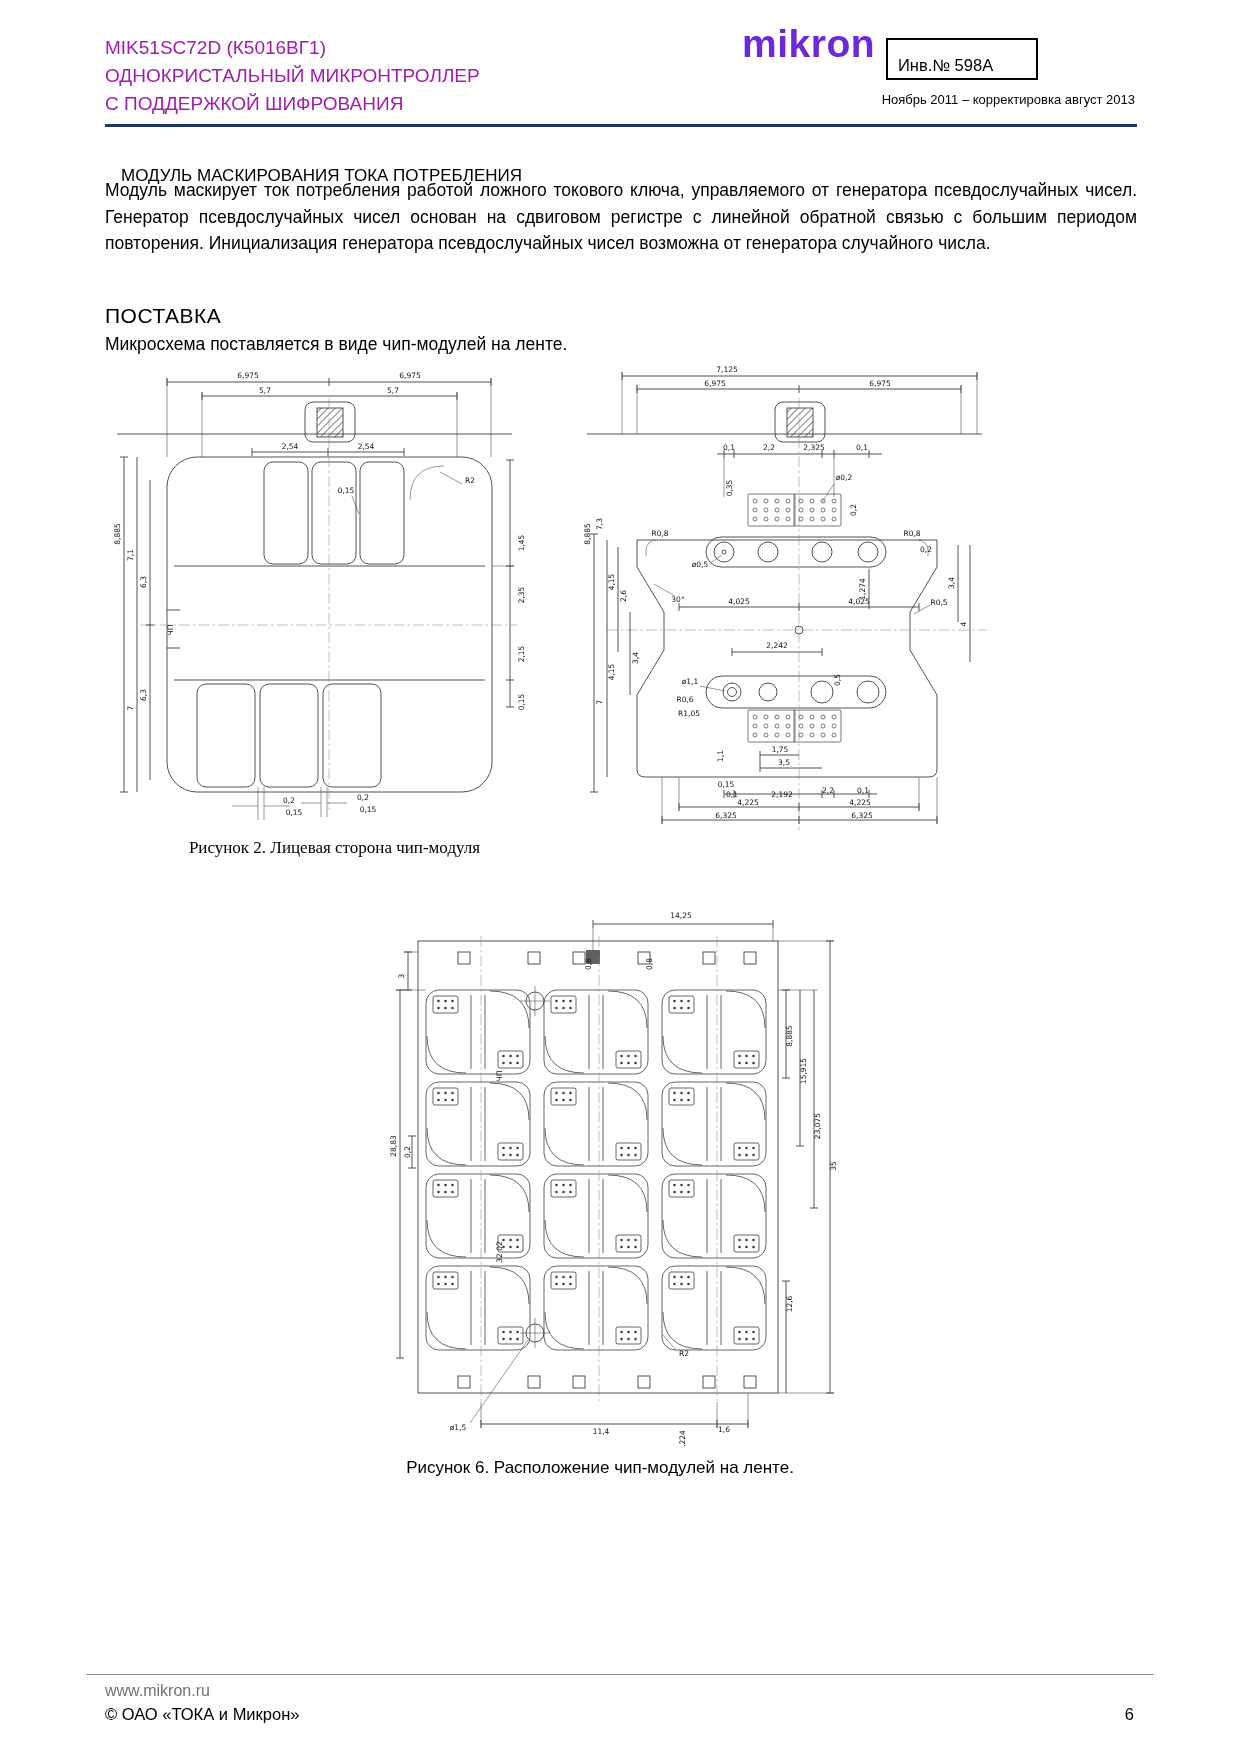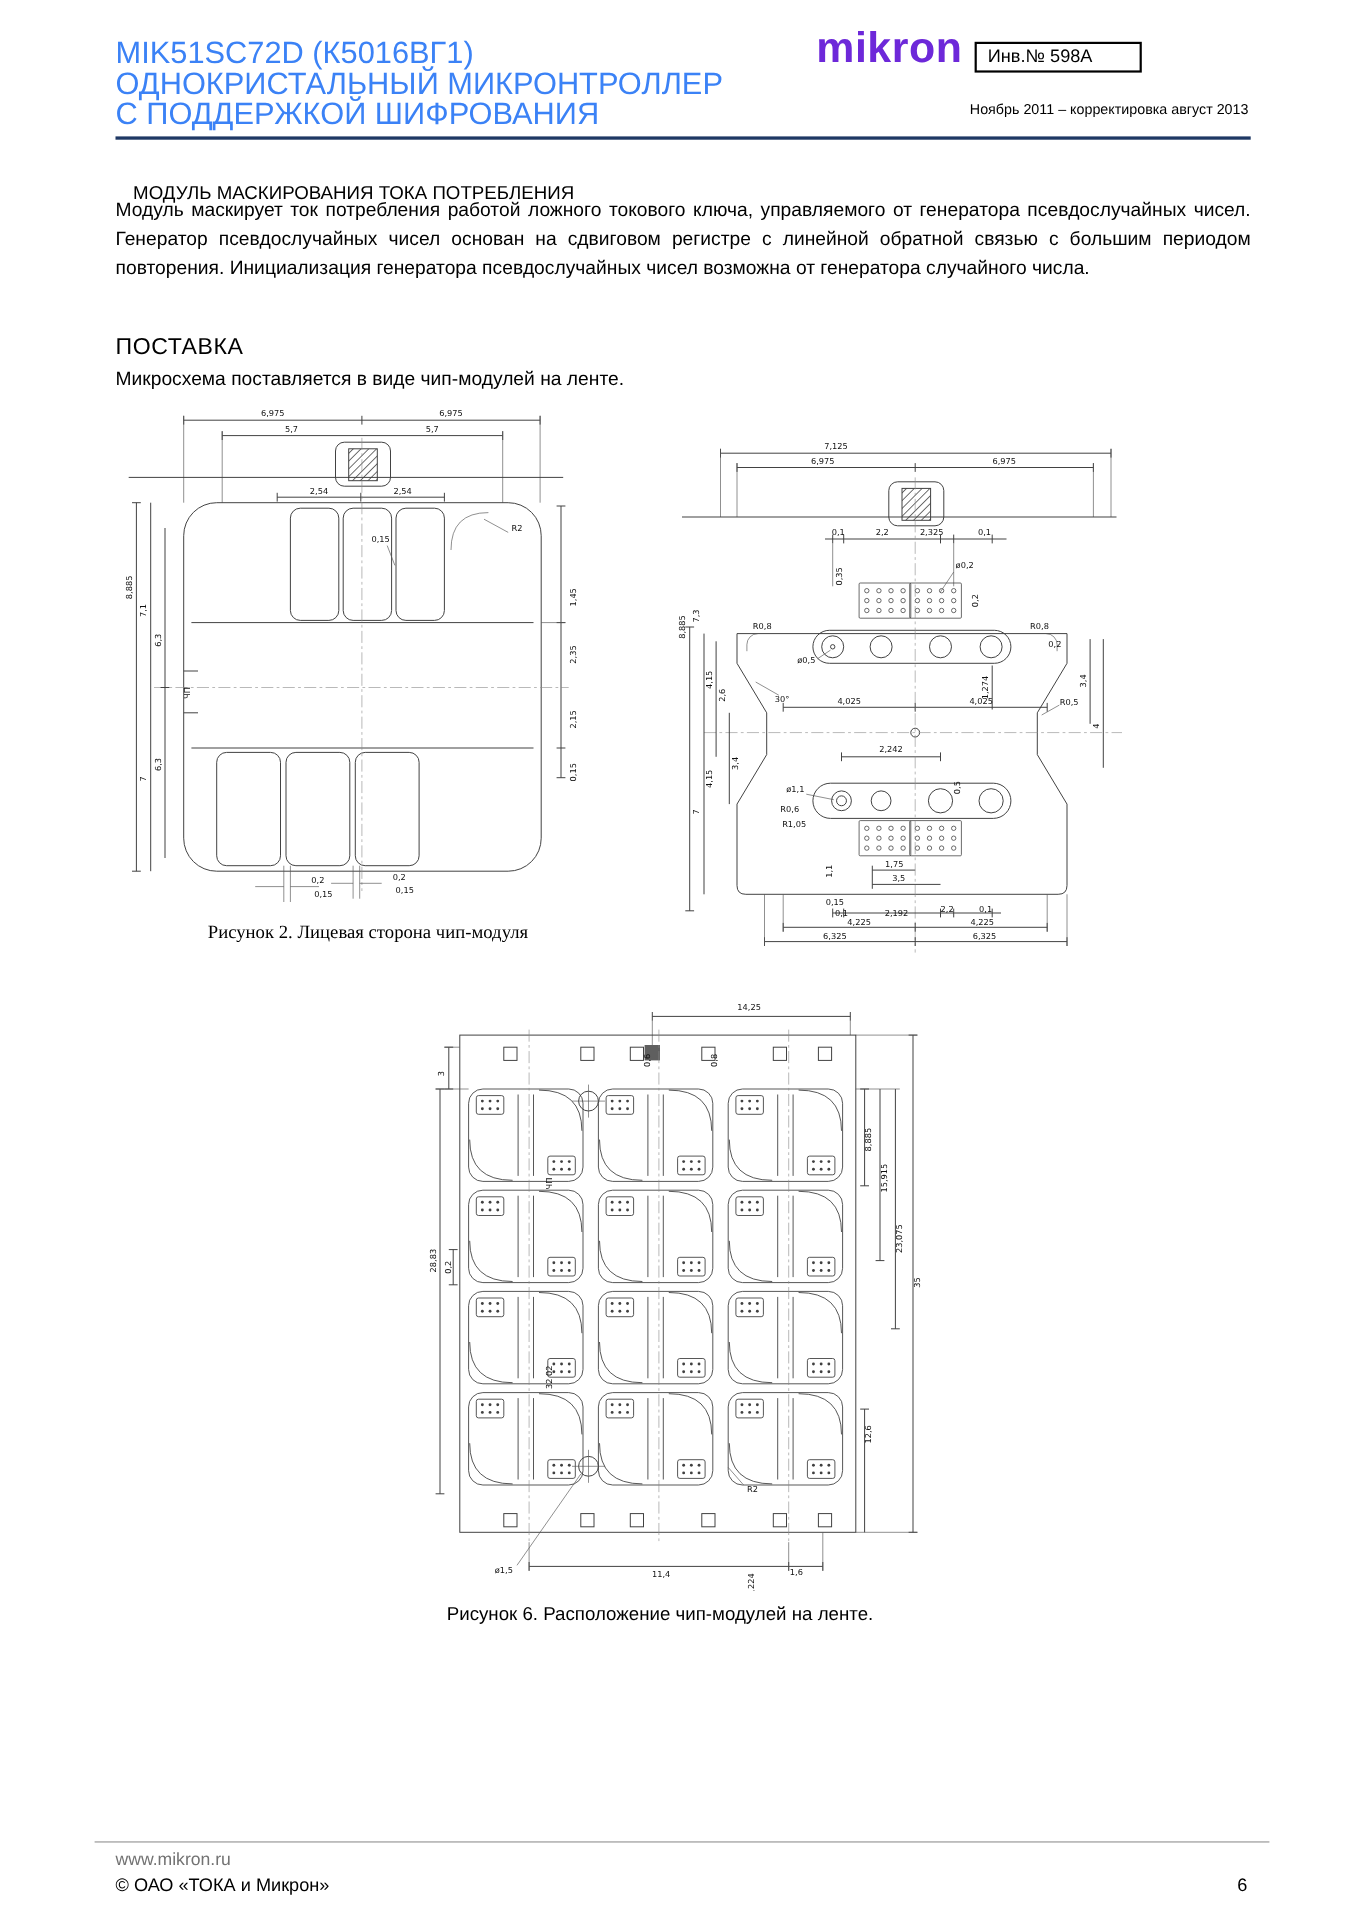"MIK51SC72D (К5016ВГ1)" .title { color: #3b82f6 -> #a21caf; font-size: 28px -> 19px }
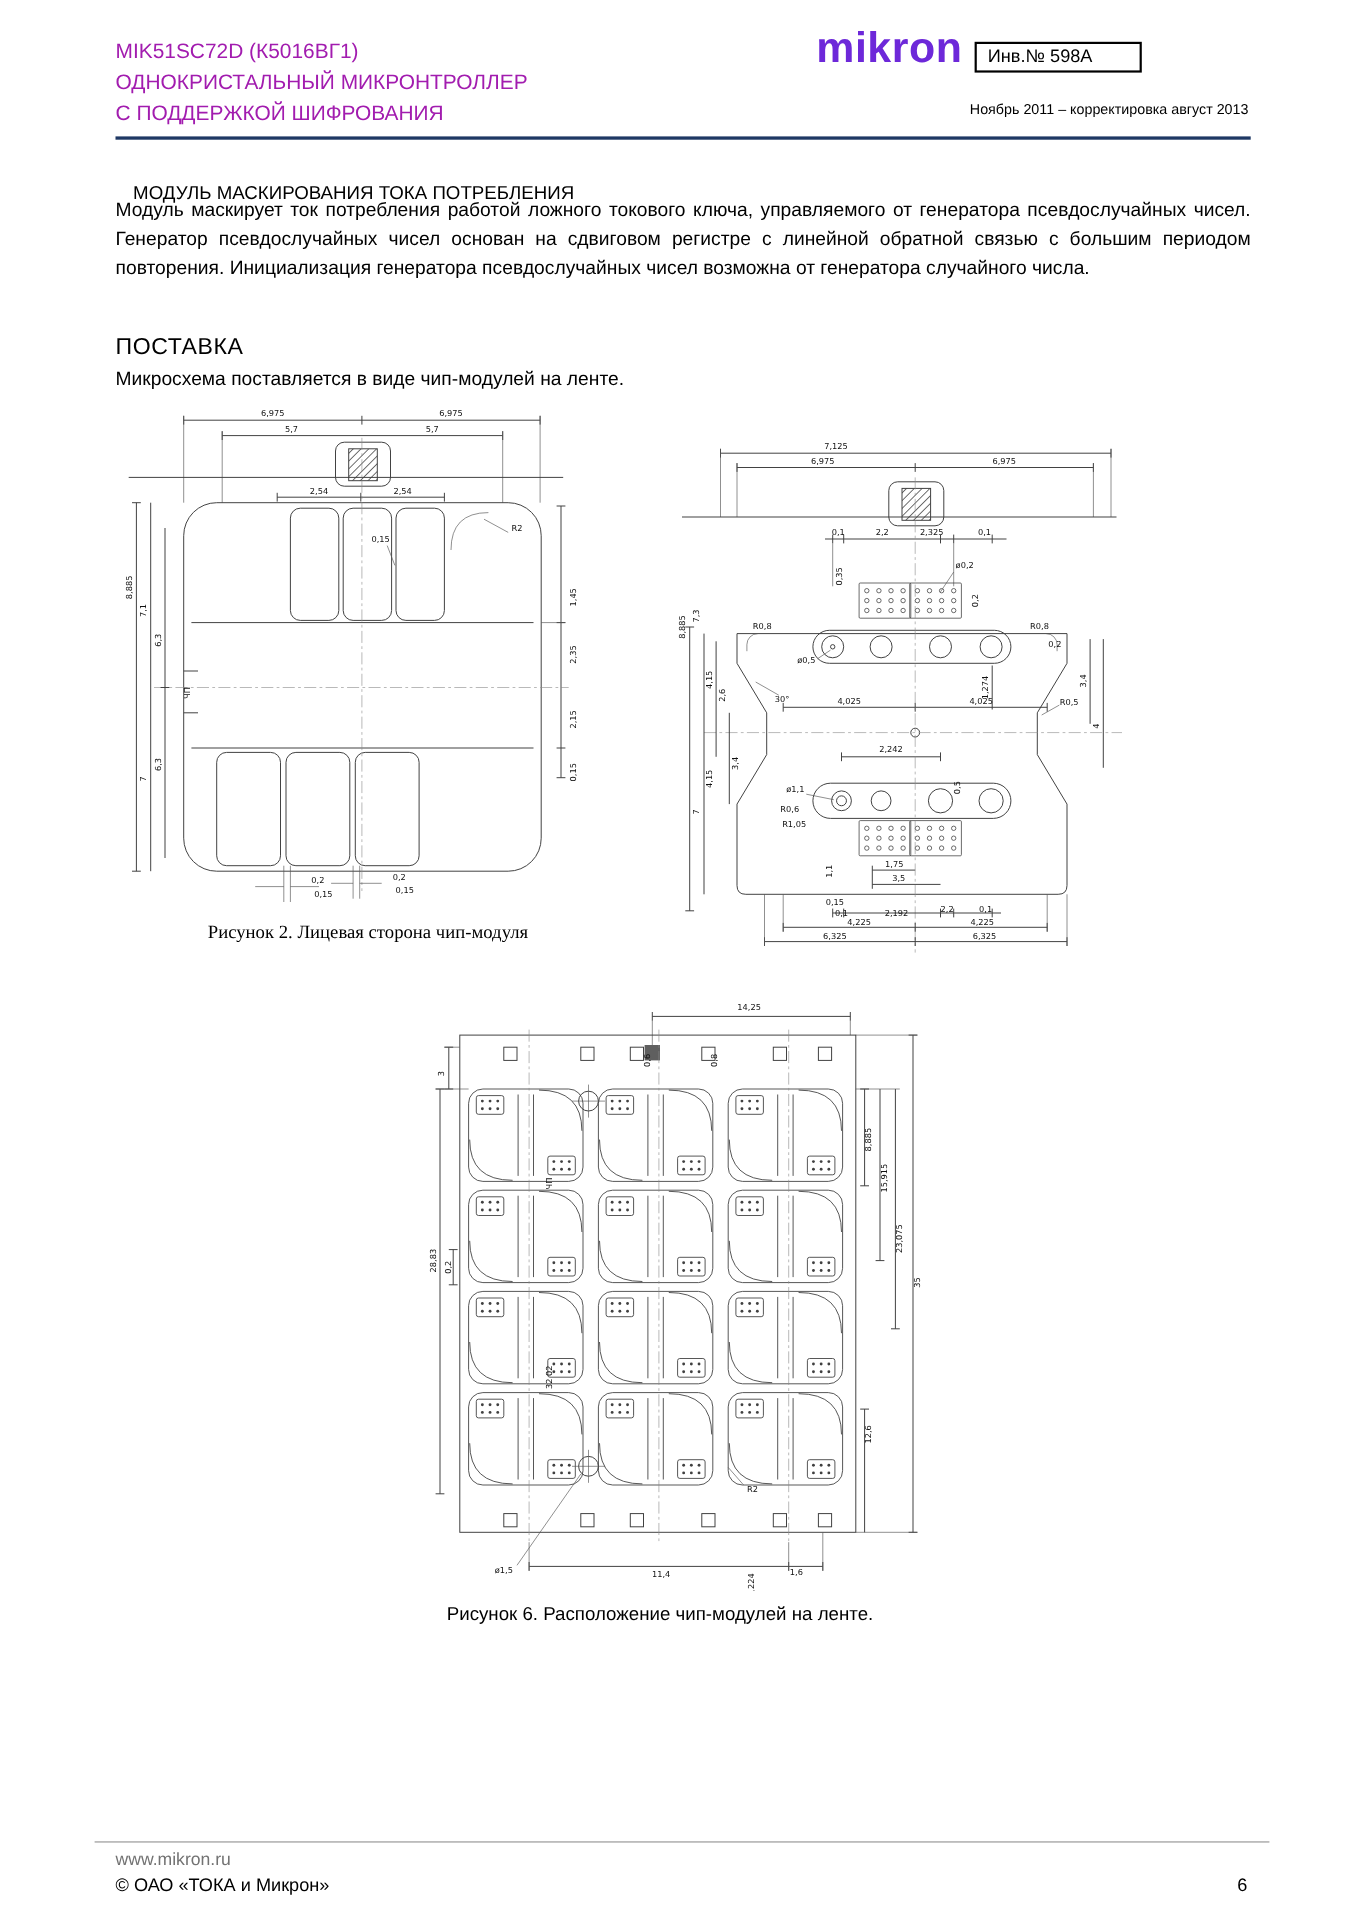"Инв.№ 598А" .inv-box { padding: 2px 10px 3px -> 16px 10px 3px }
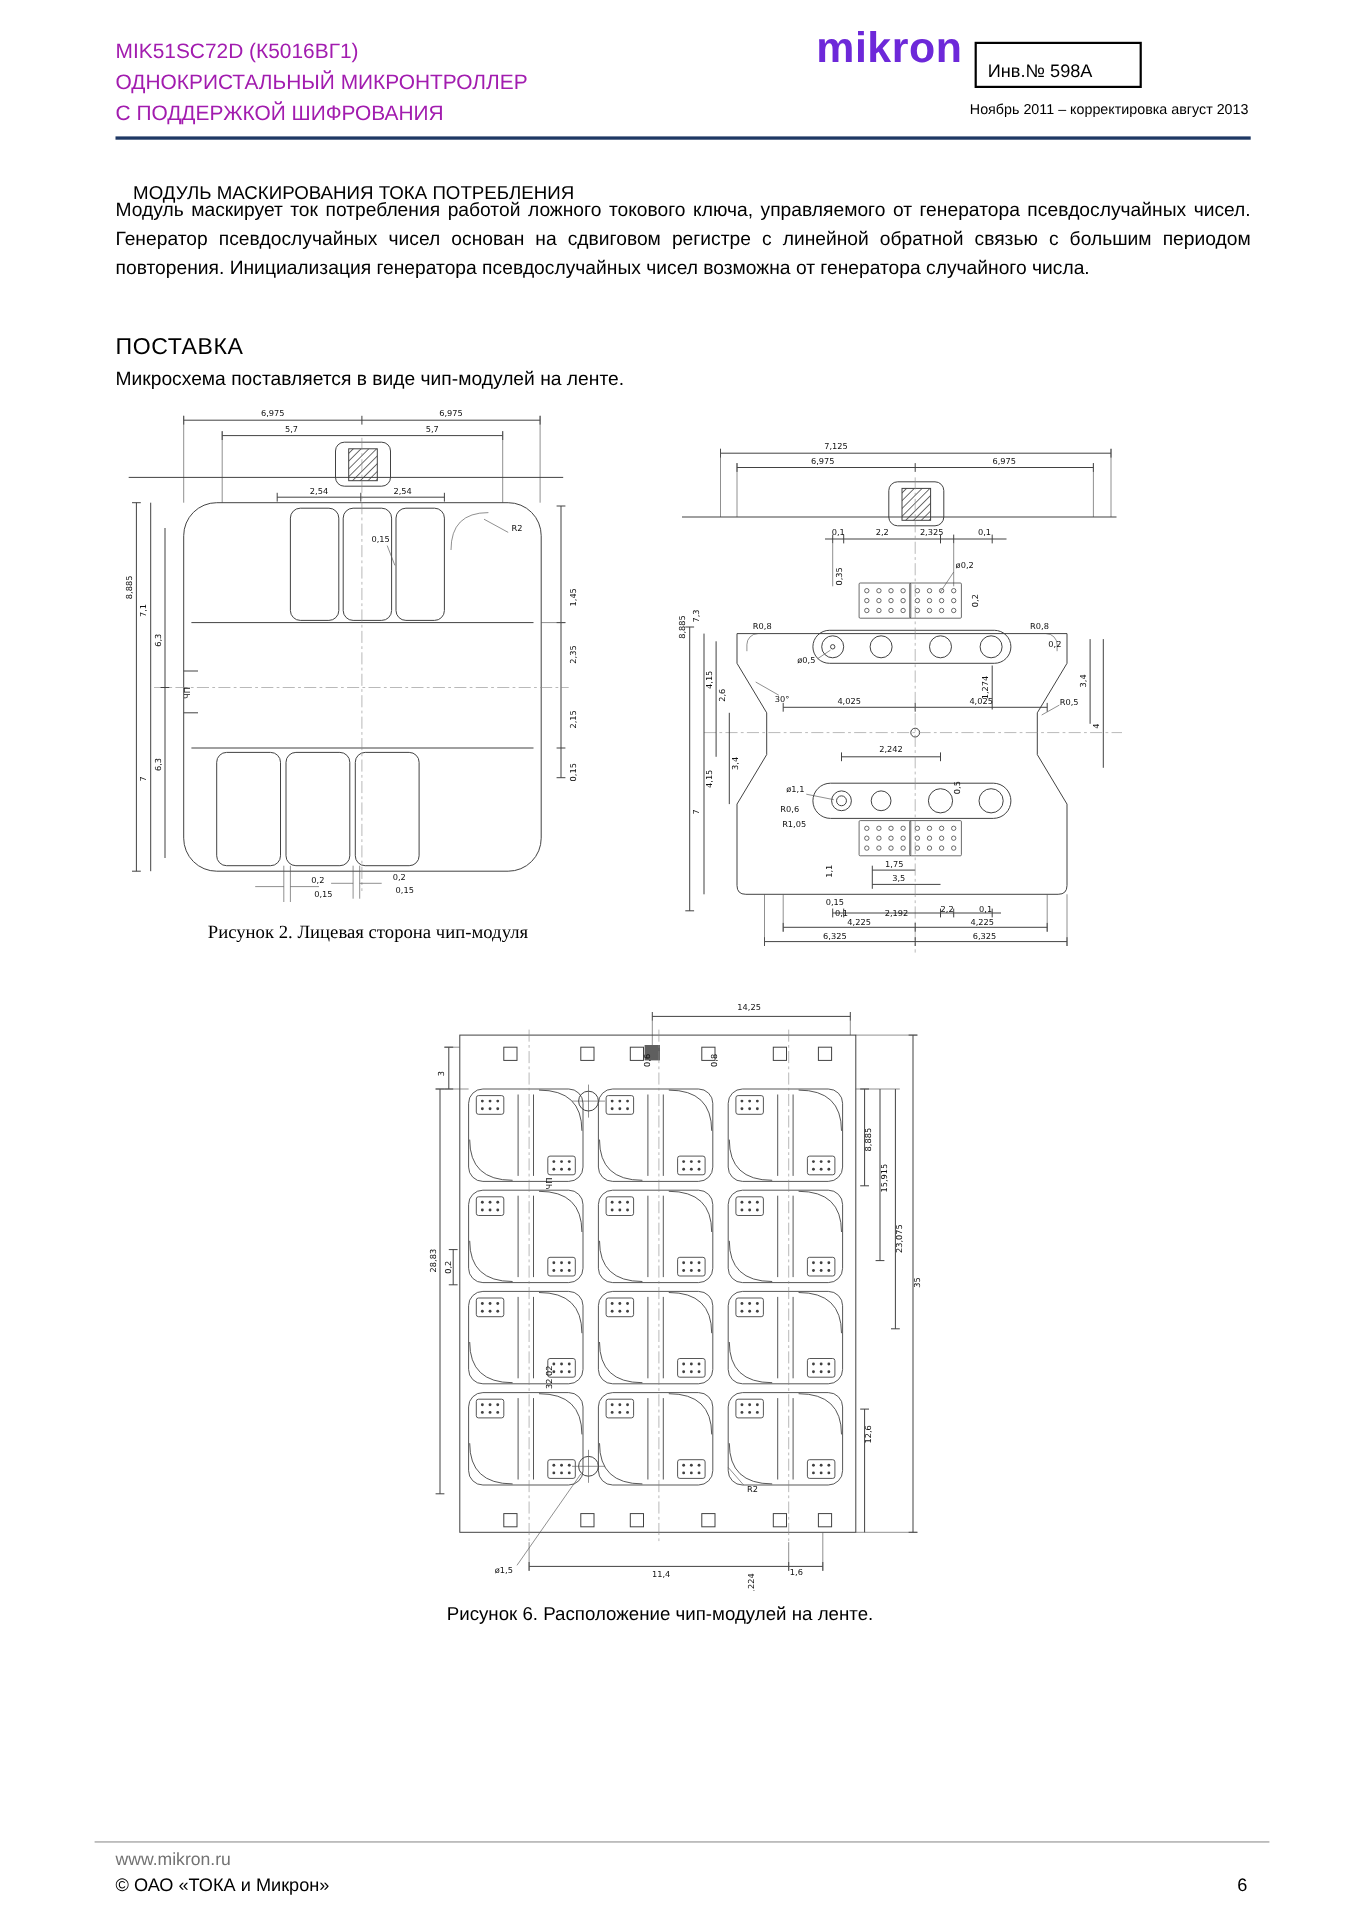"7,125" .fig3-wrap { left: 615px -> 582px; margin-top: 36px -> none }
